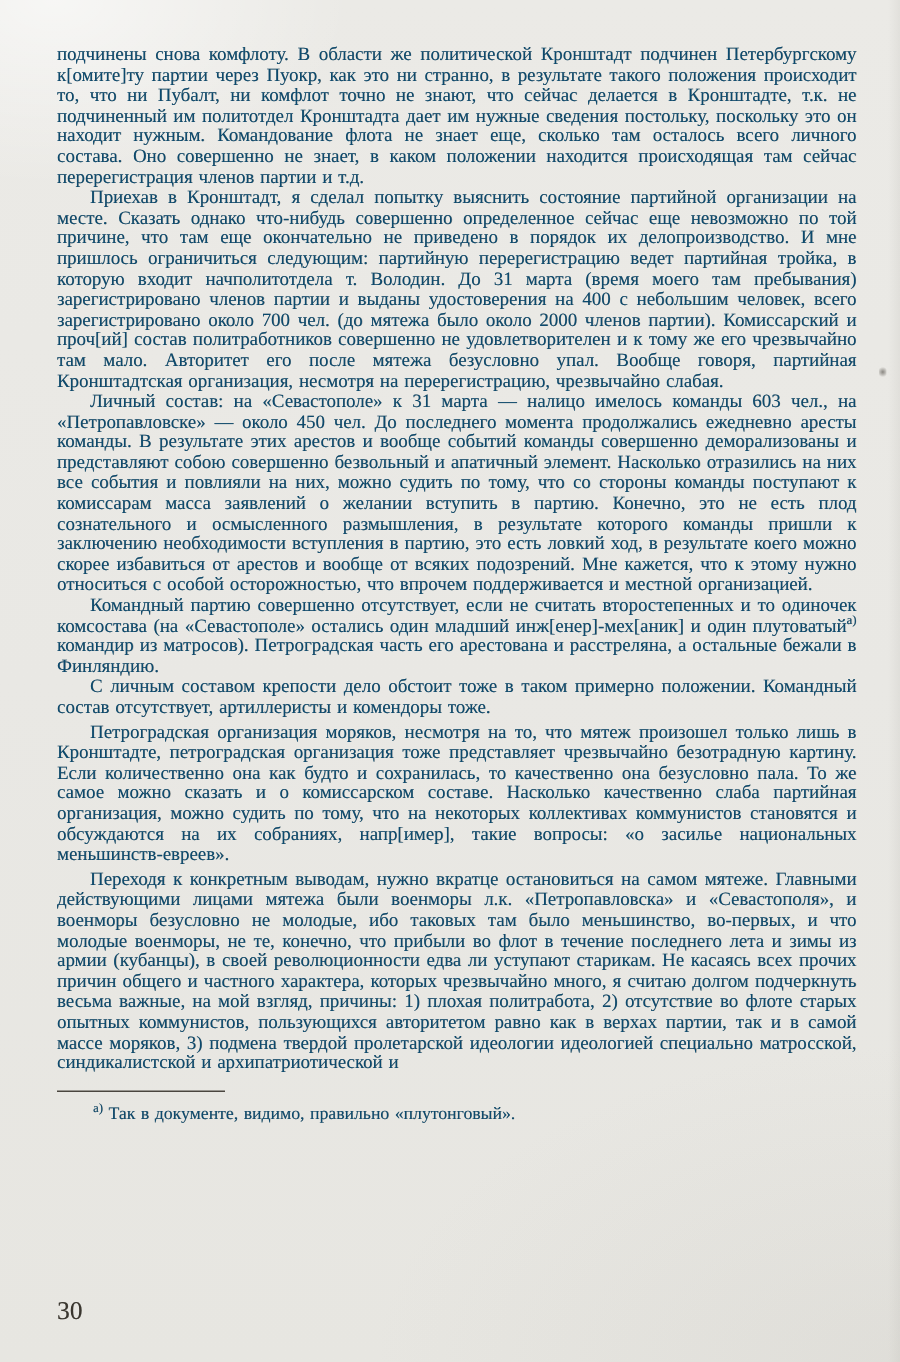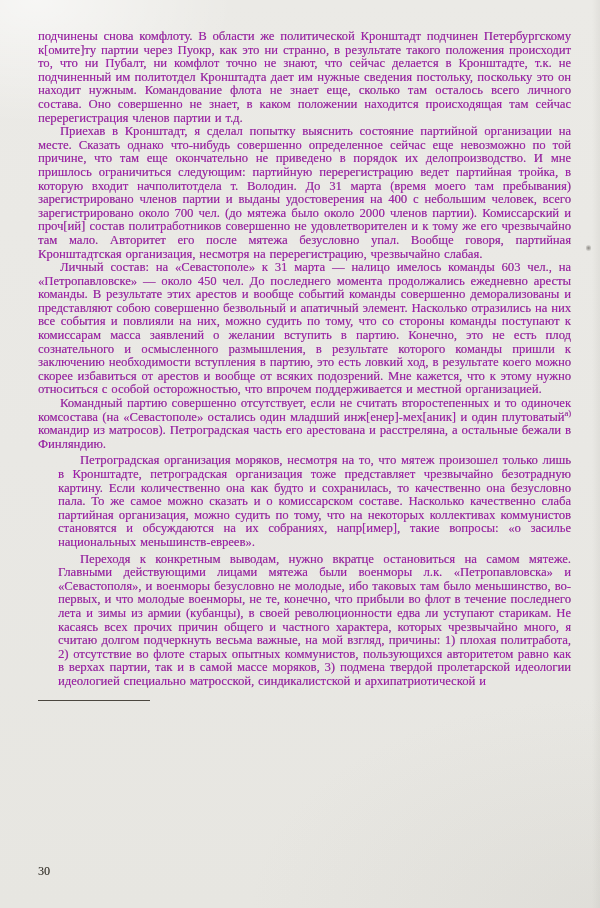"подчинены снова комфлоту. В области" .text-block { color: #a21caf -> #0c4a6e }
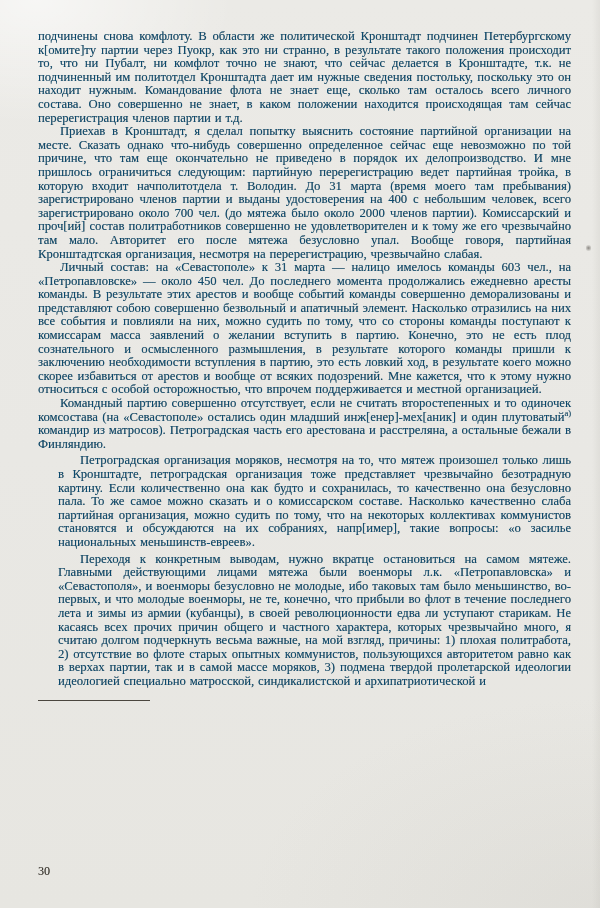"С личным составом крепости дело" p.para { html: none -> <p>С личным составом крепости дело обстоит тоже в таком примерно положении. Командный состав отсутствует, артиллеристы и комендоры тоже.</p> }
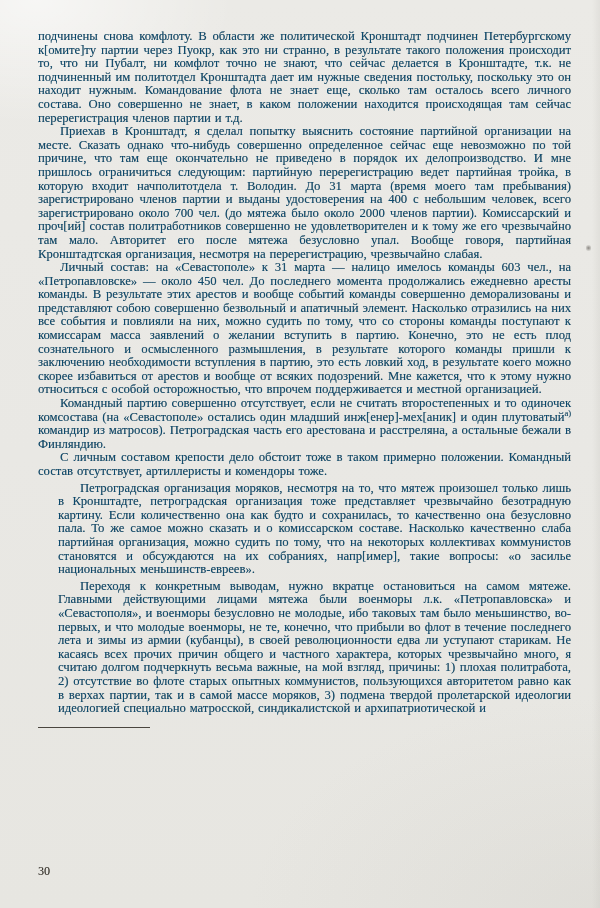"Петроградская организация моряков," p.para.gap-before { margin-left: 20px -> none }
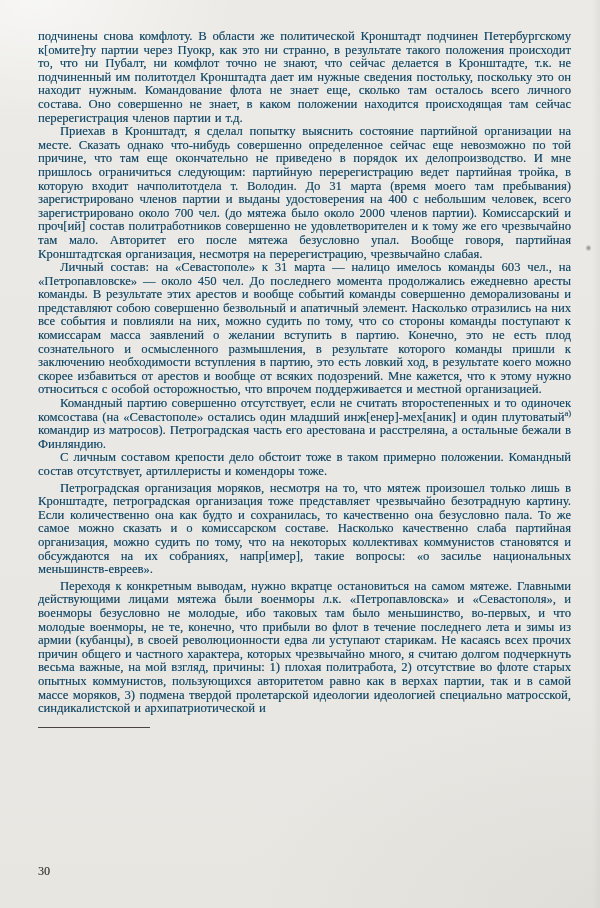"а) Так в документе, видимо," p.footnote { html: none -> <p><sup>а)</sup><span> Так в документе, видимо, правильно «плутонговый».</span></p> }
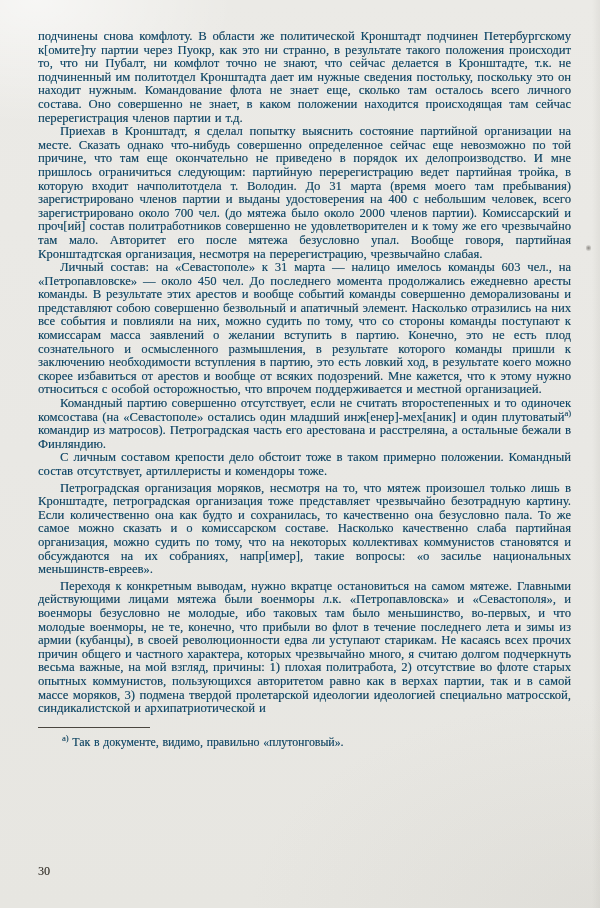"30" .page-number { font-size: 12px -> 17px }
